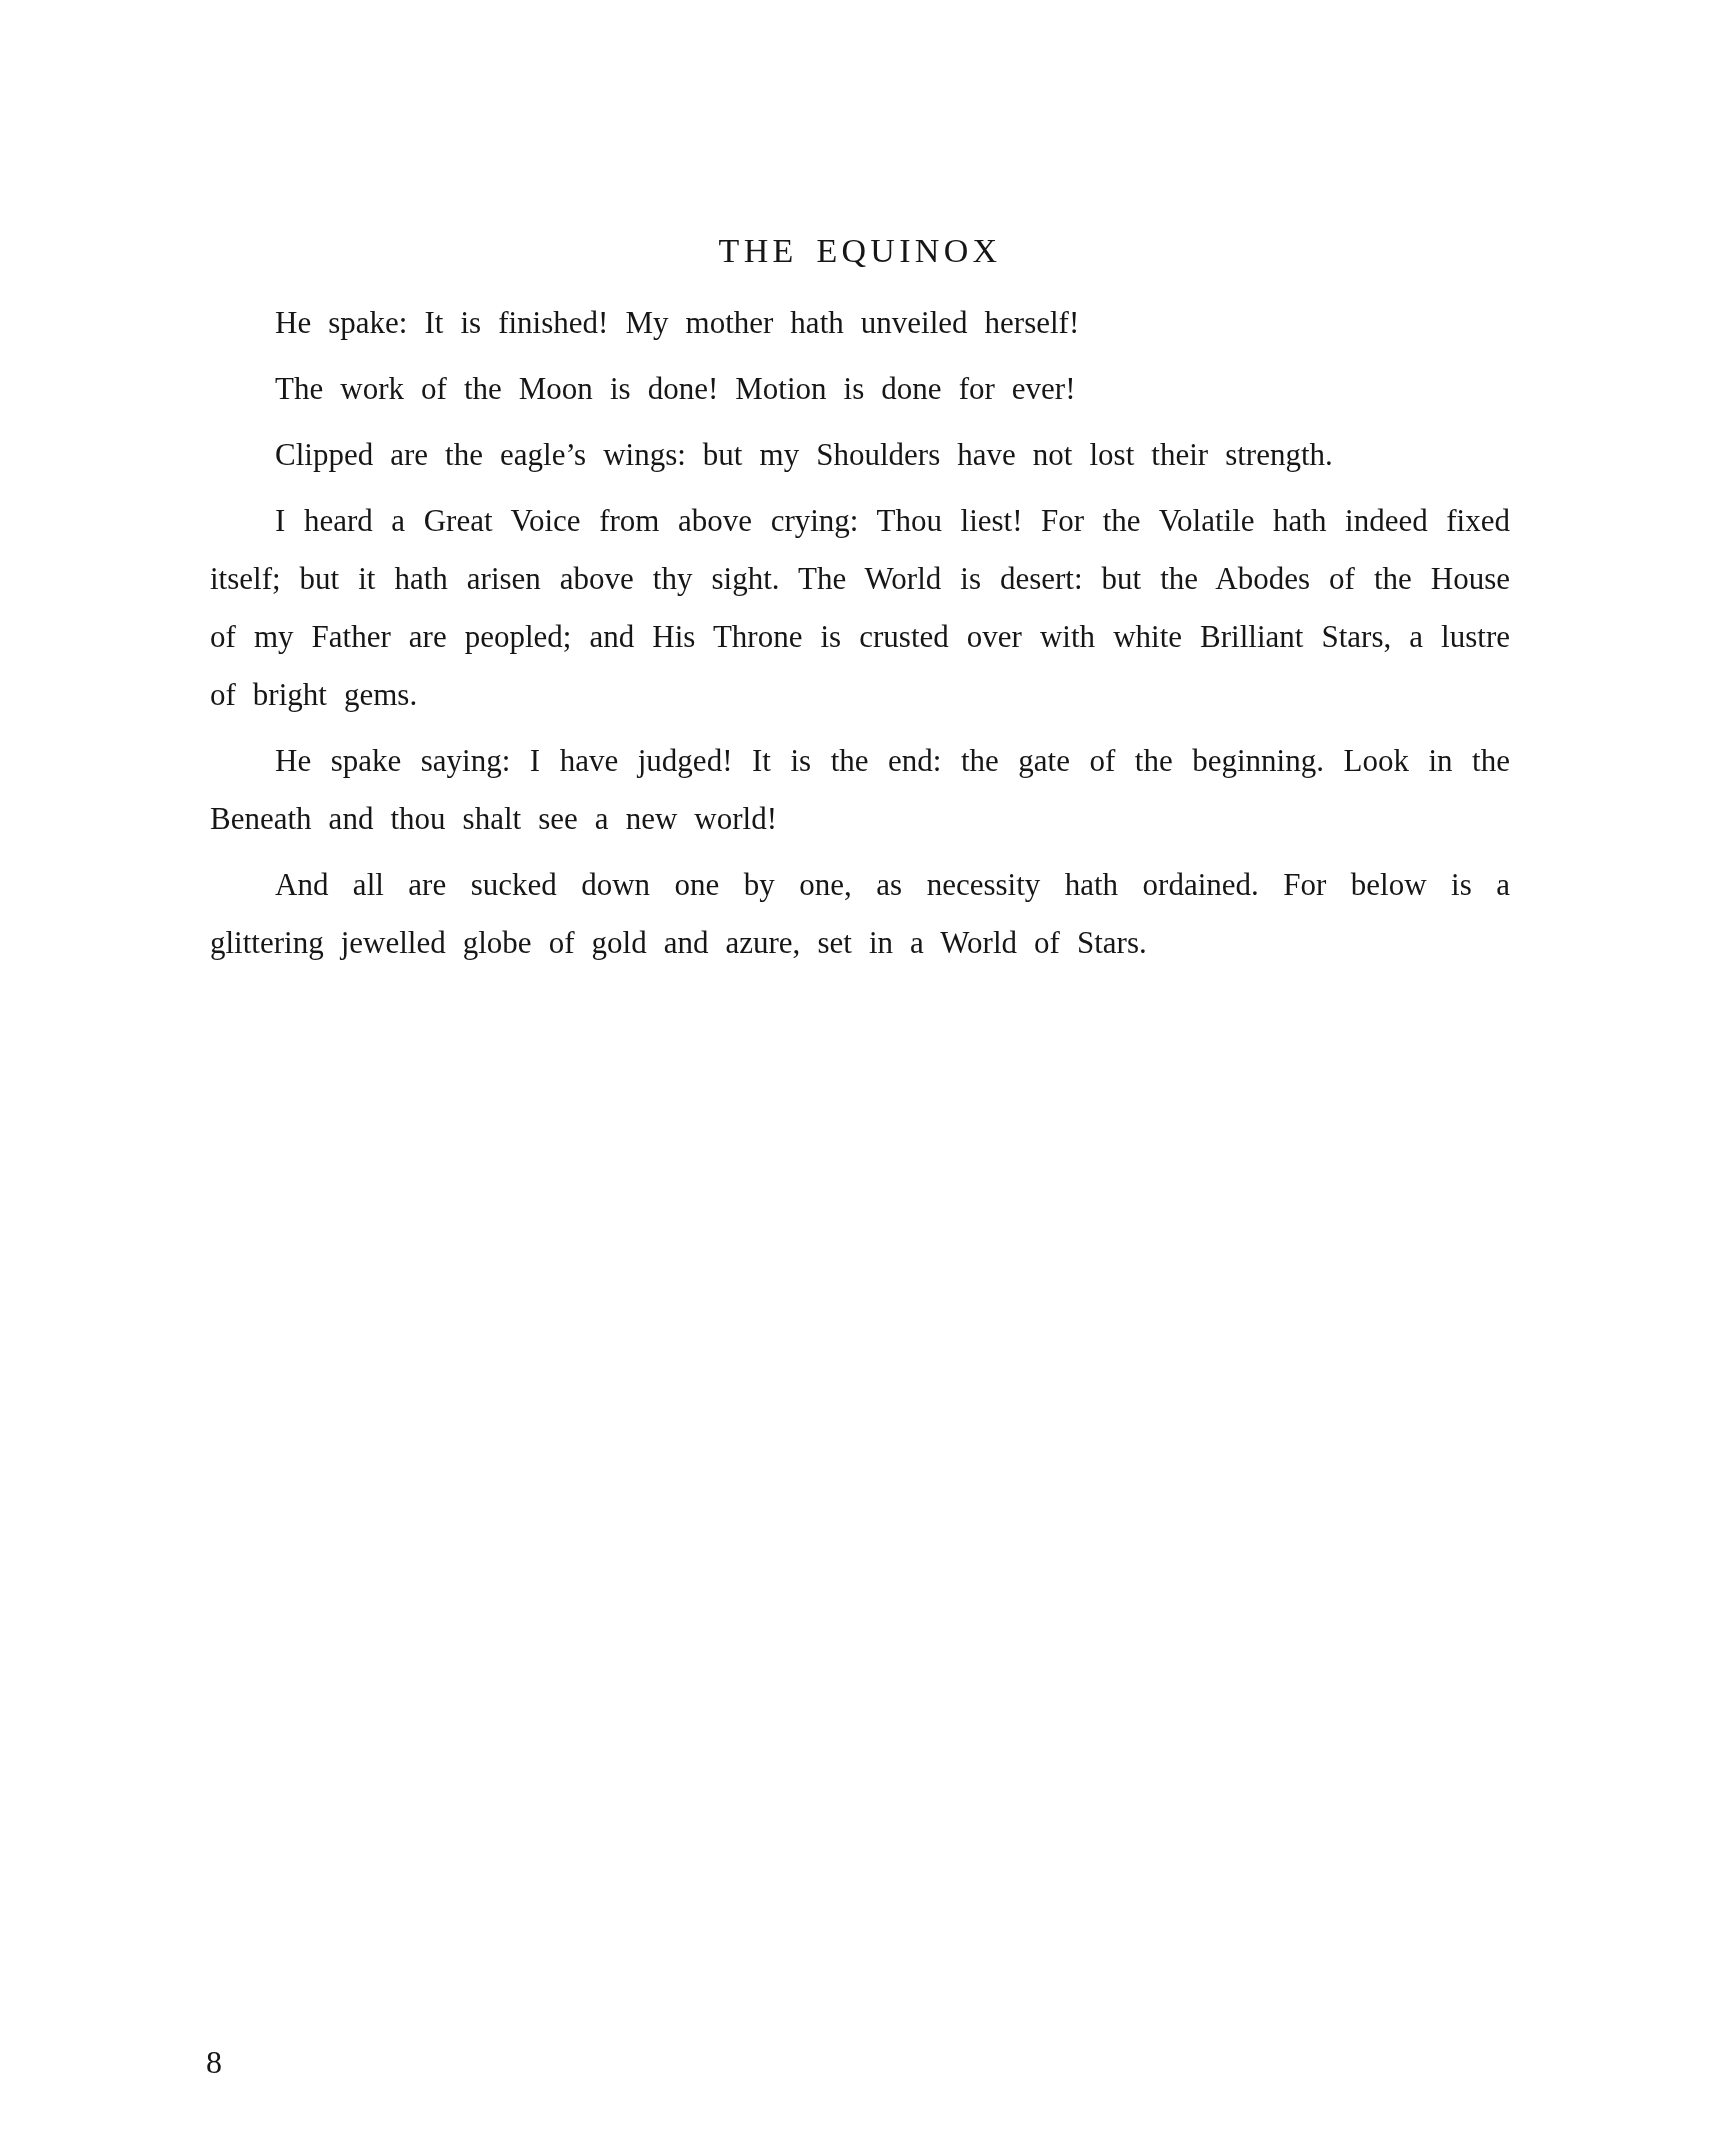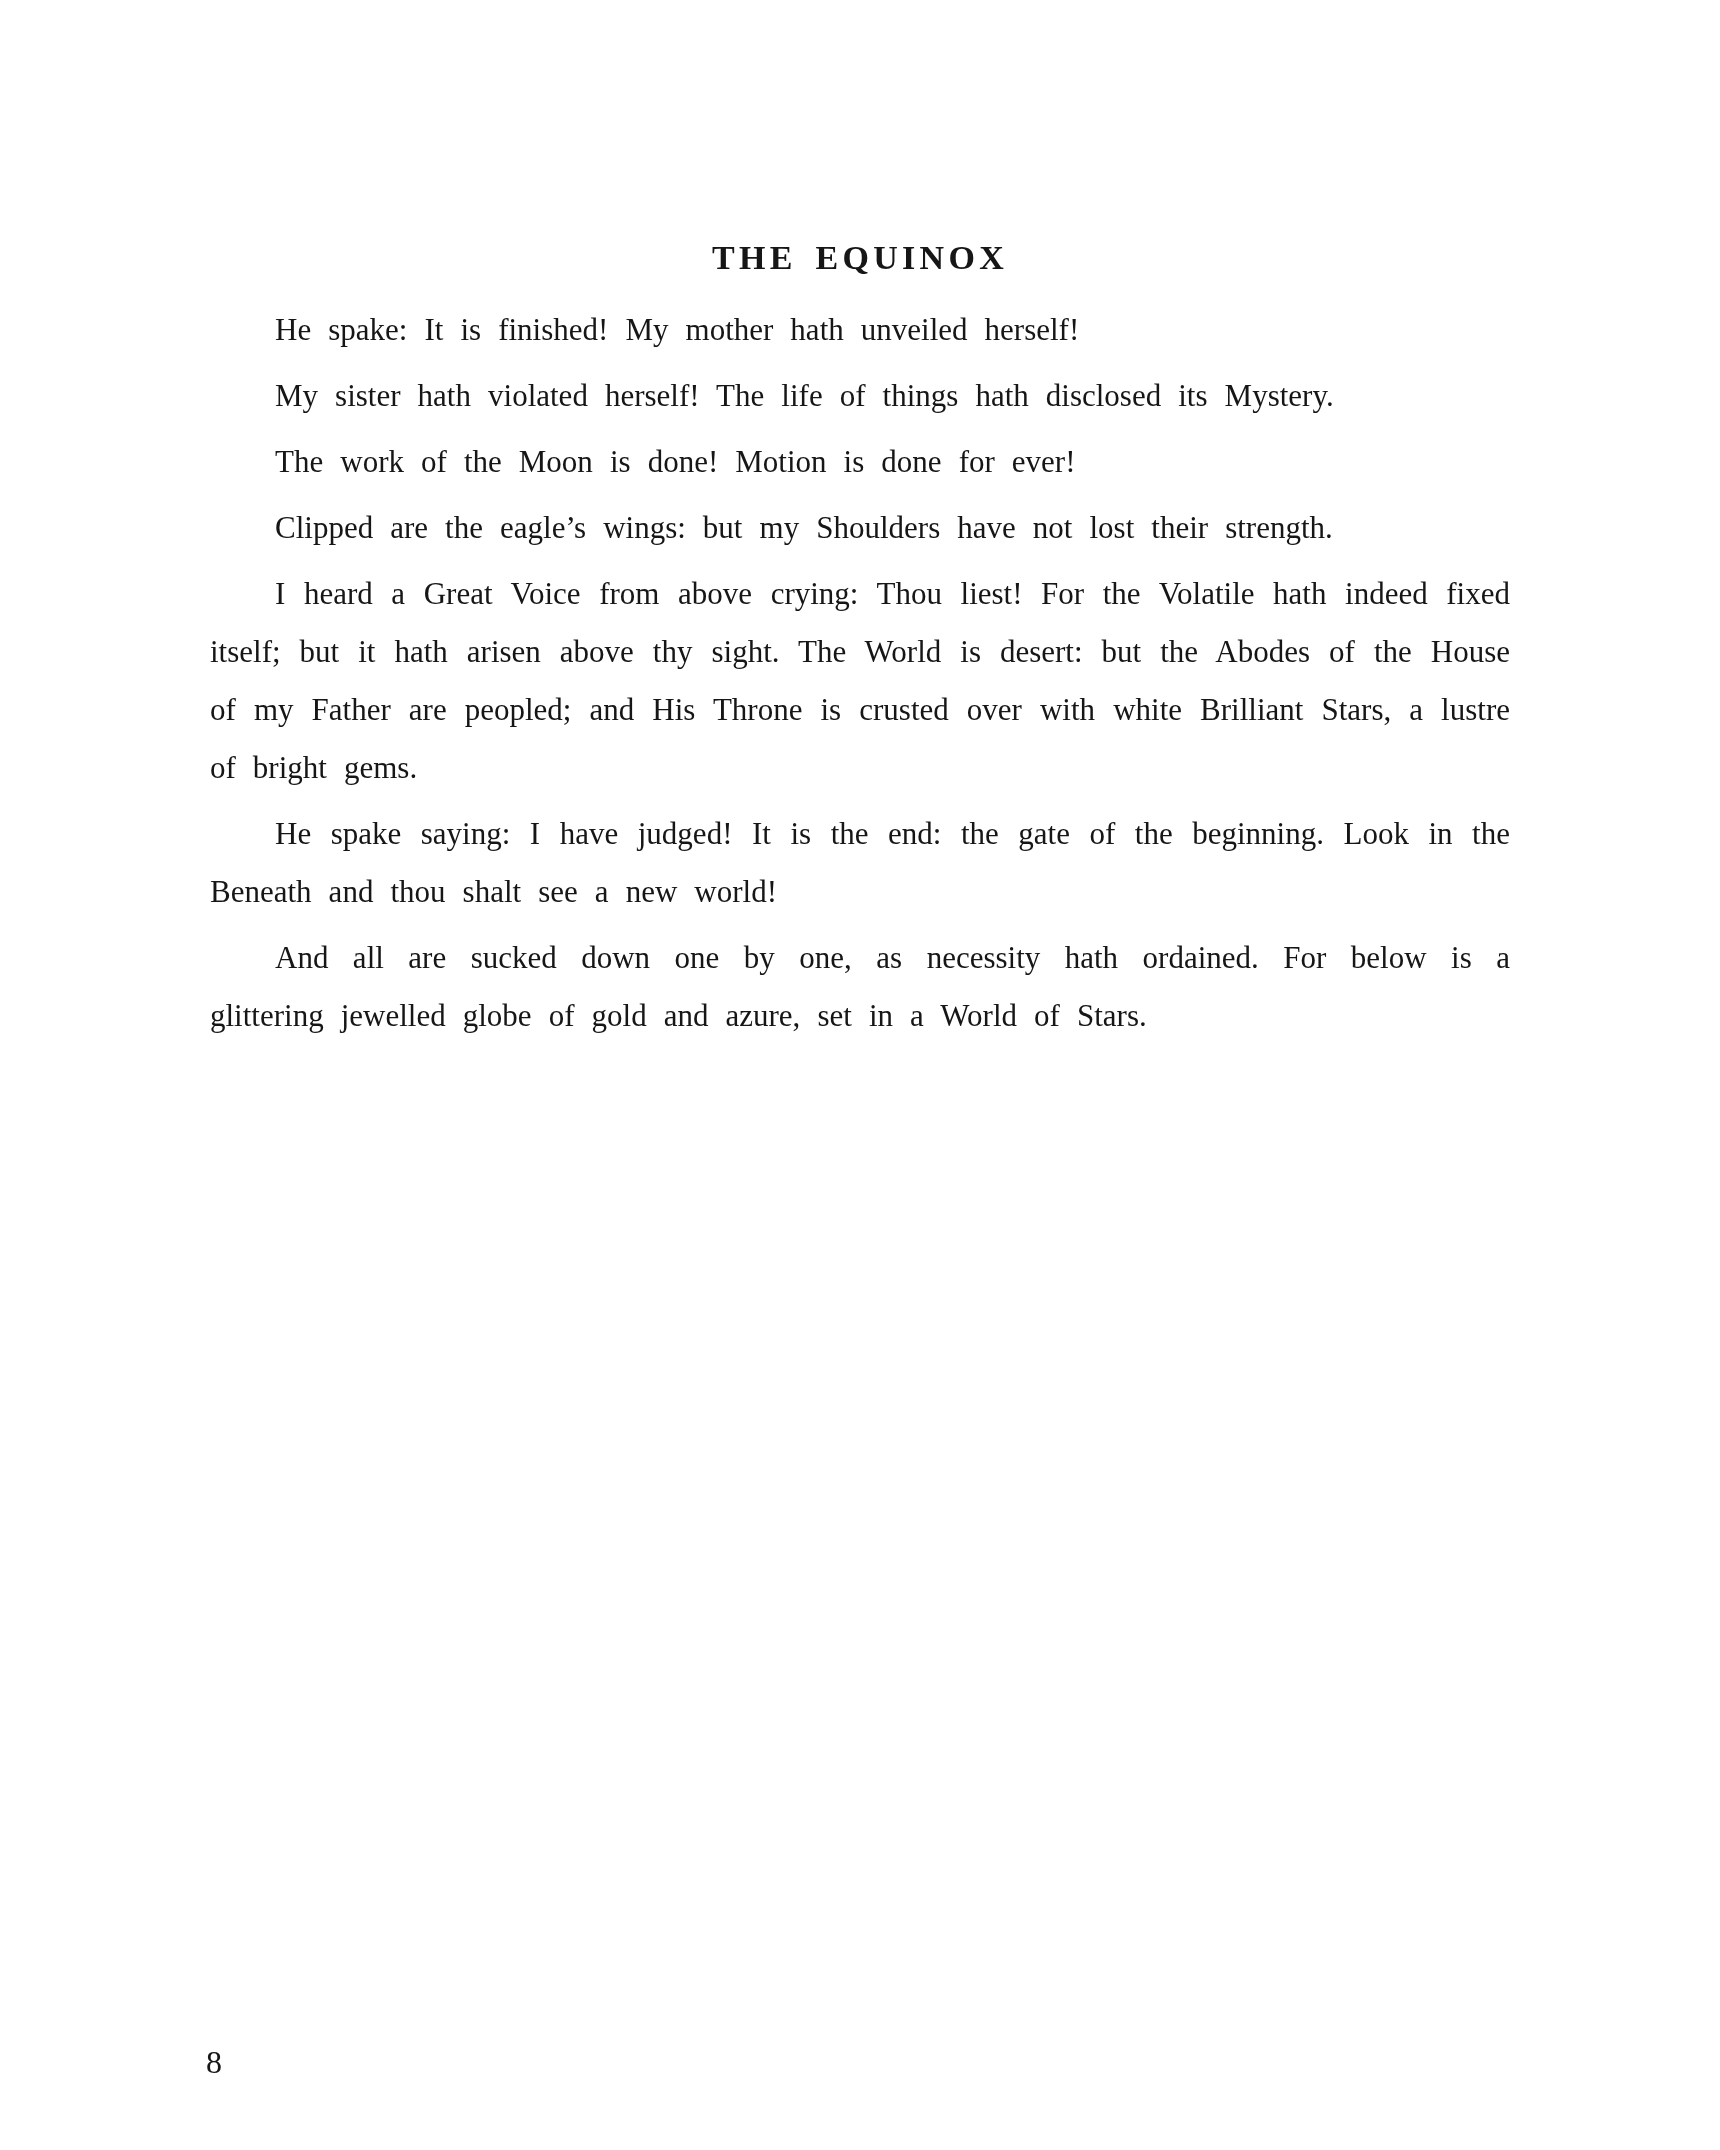"THE EQUINOX" .book-title { font-weight: 700 -> 400; margin: 7px 0 24px 0 -> 0 0 24px 0 }
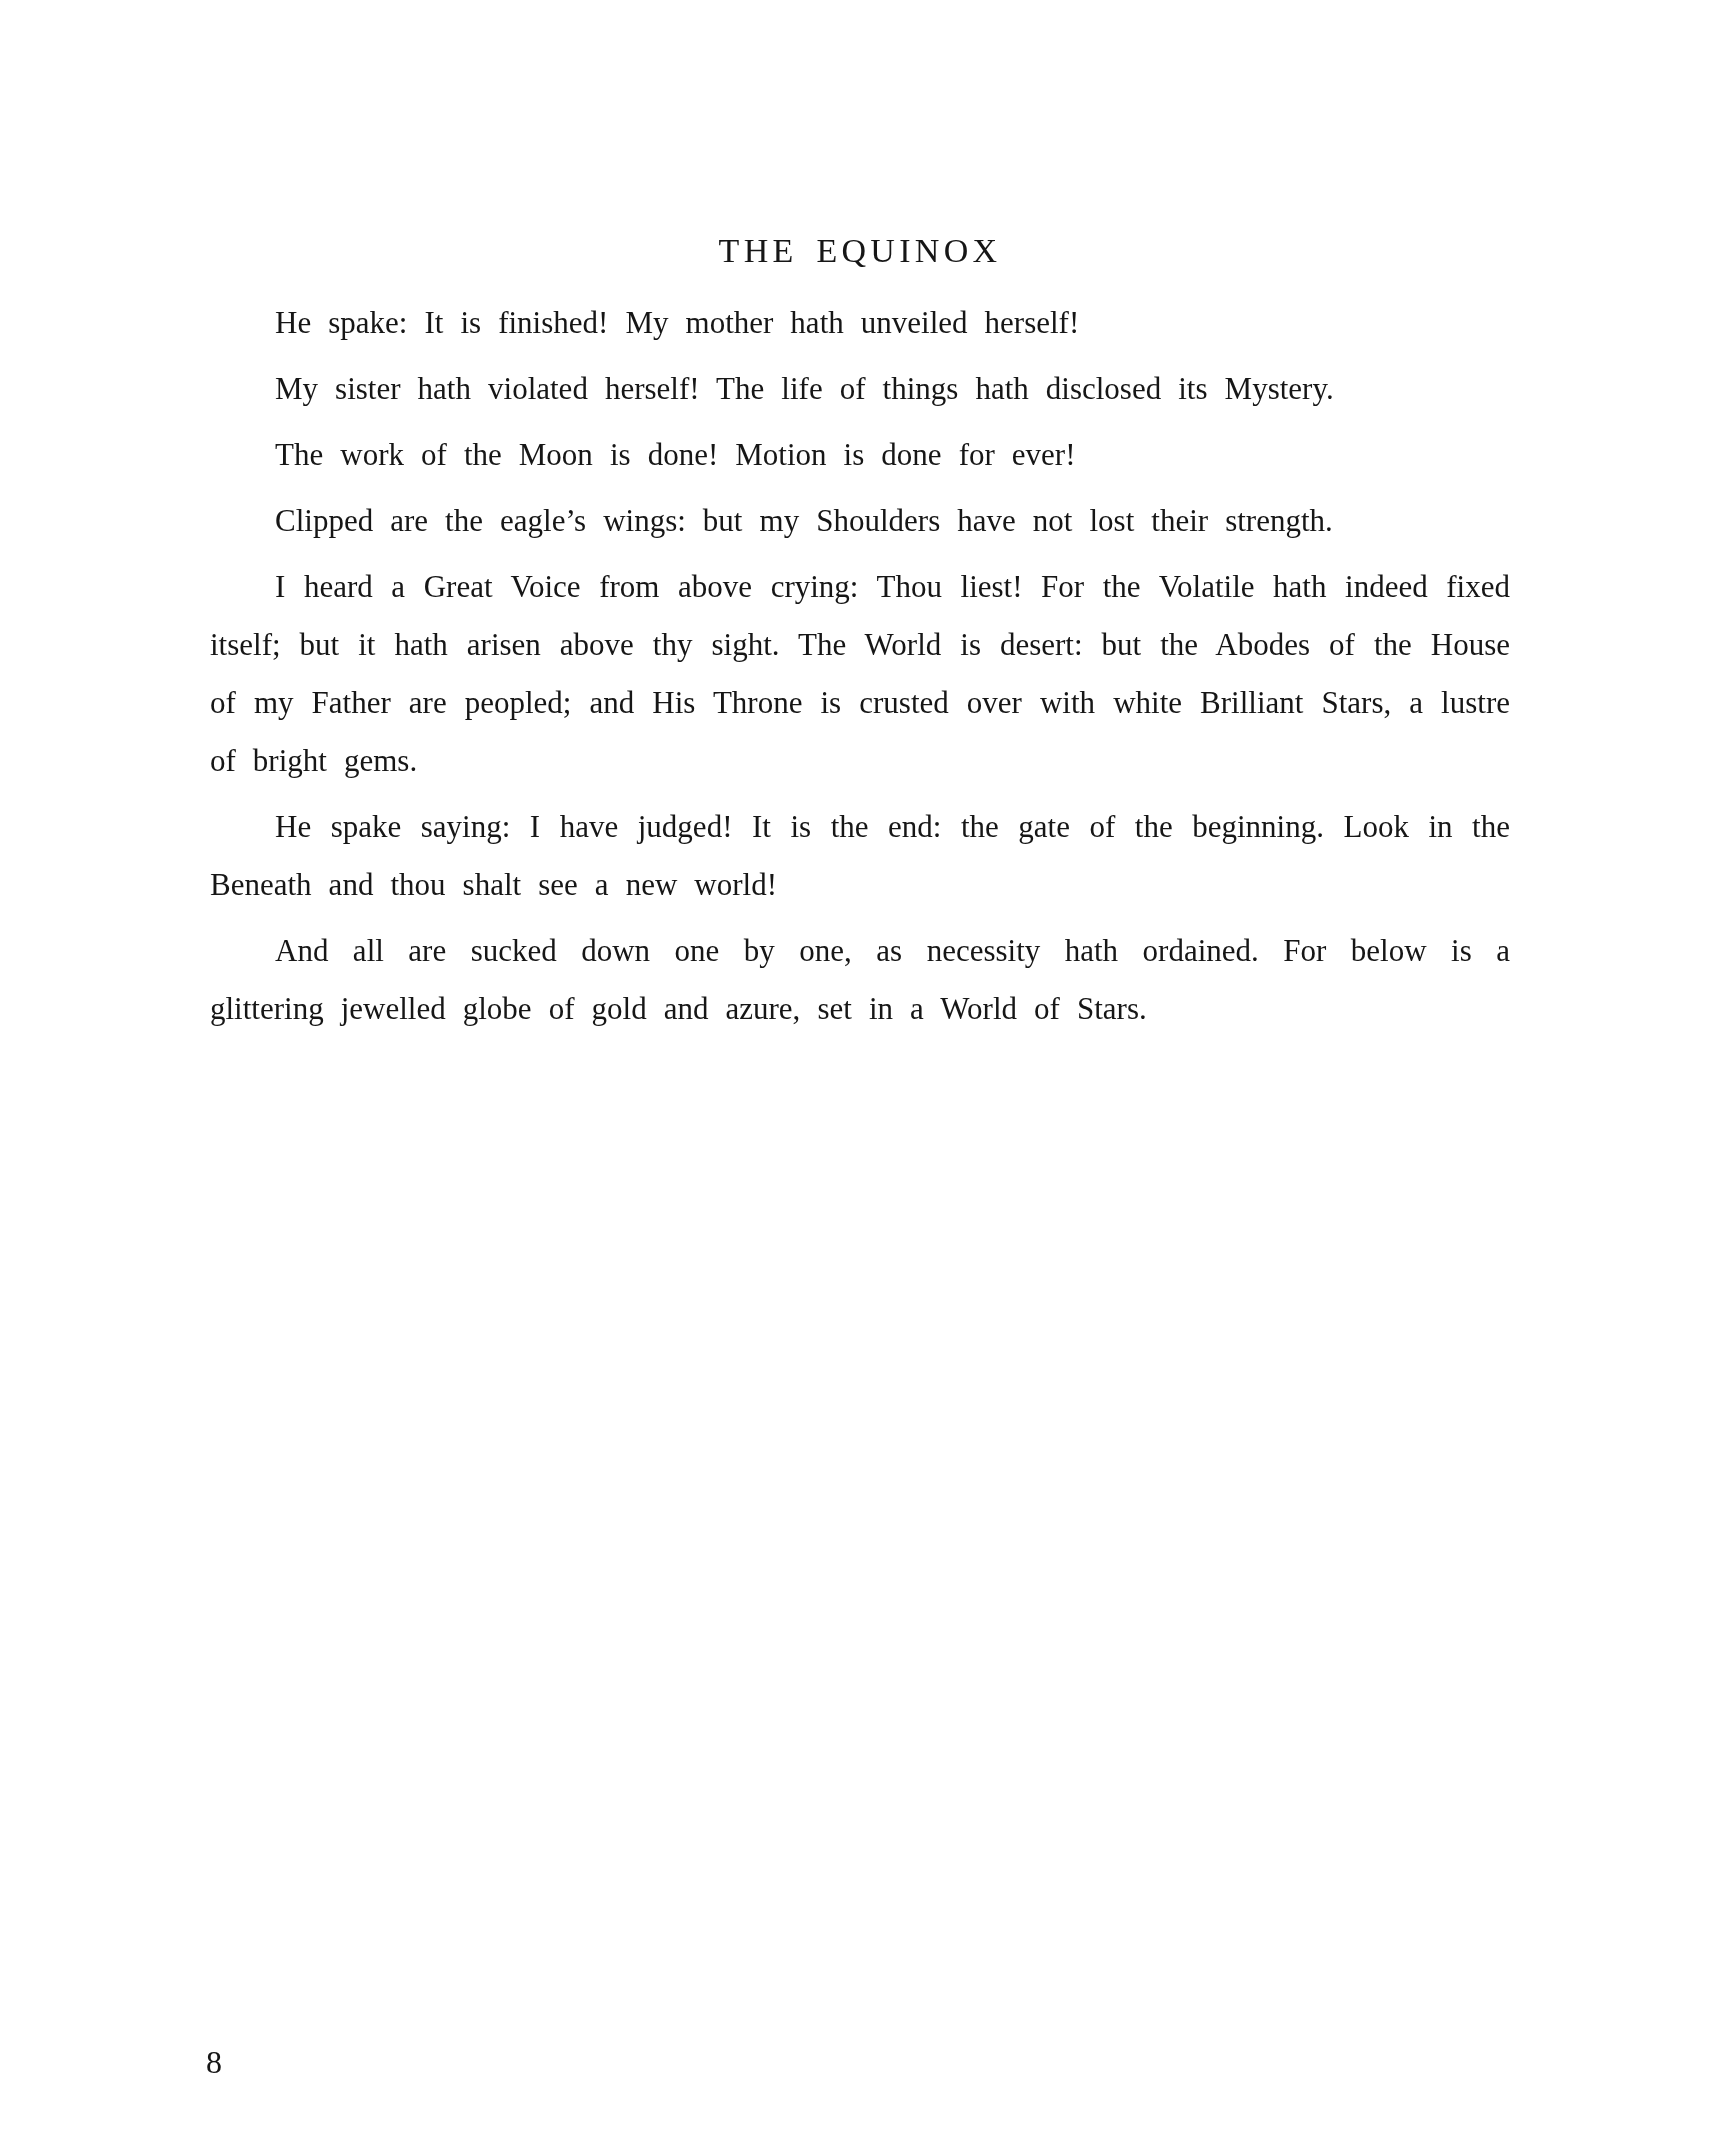"My sister hath violated herself!" p.para { html: <p>My sister hath violated herself! The life of things hath disclosed its Mystery.</p> -> none }
